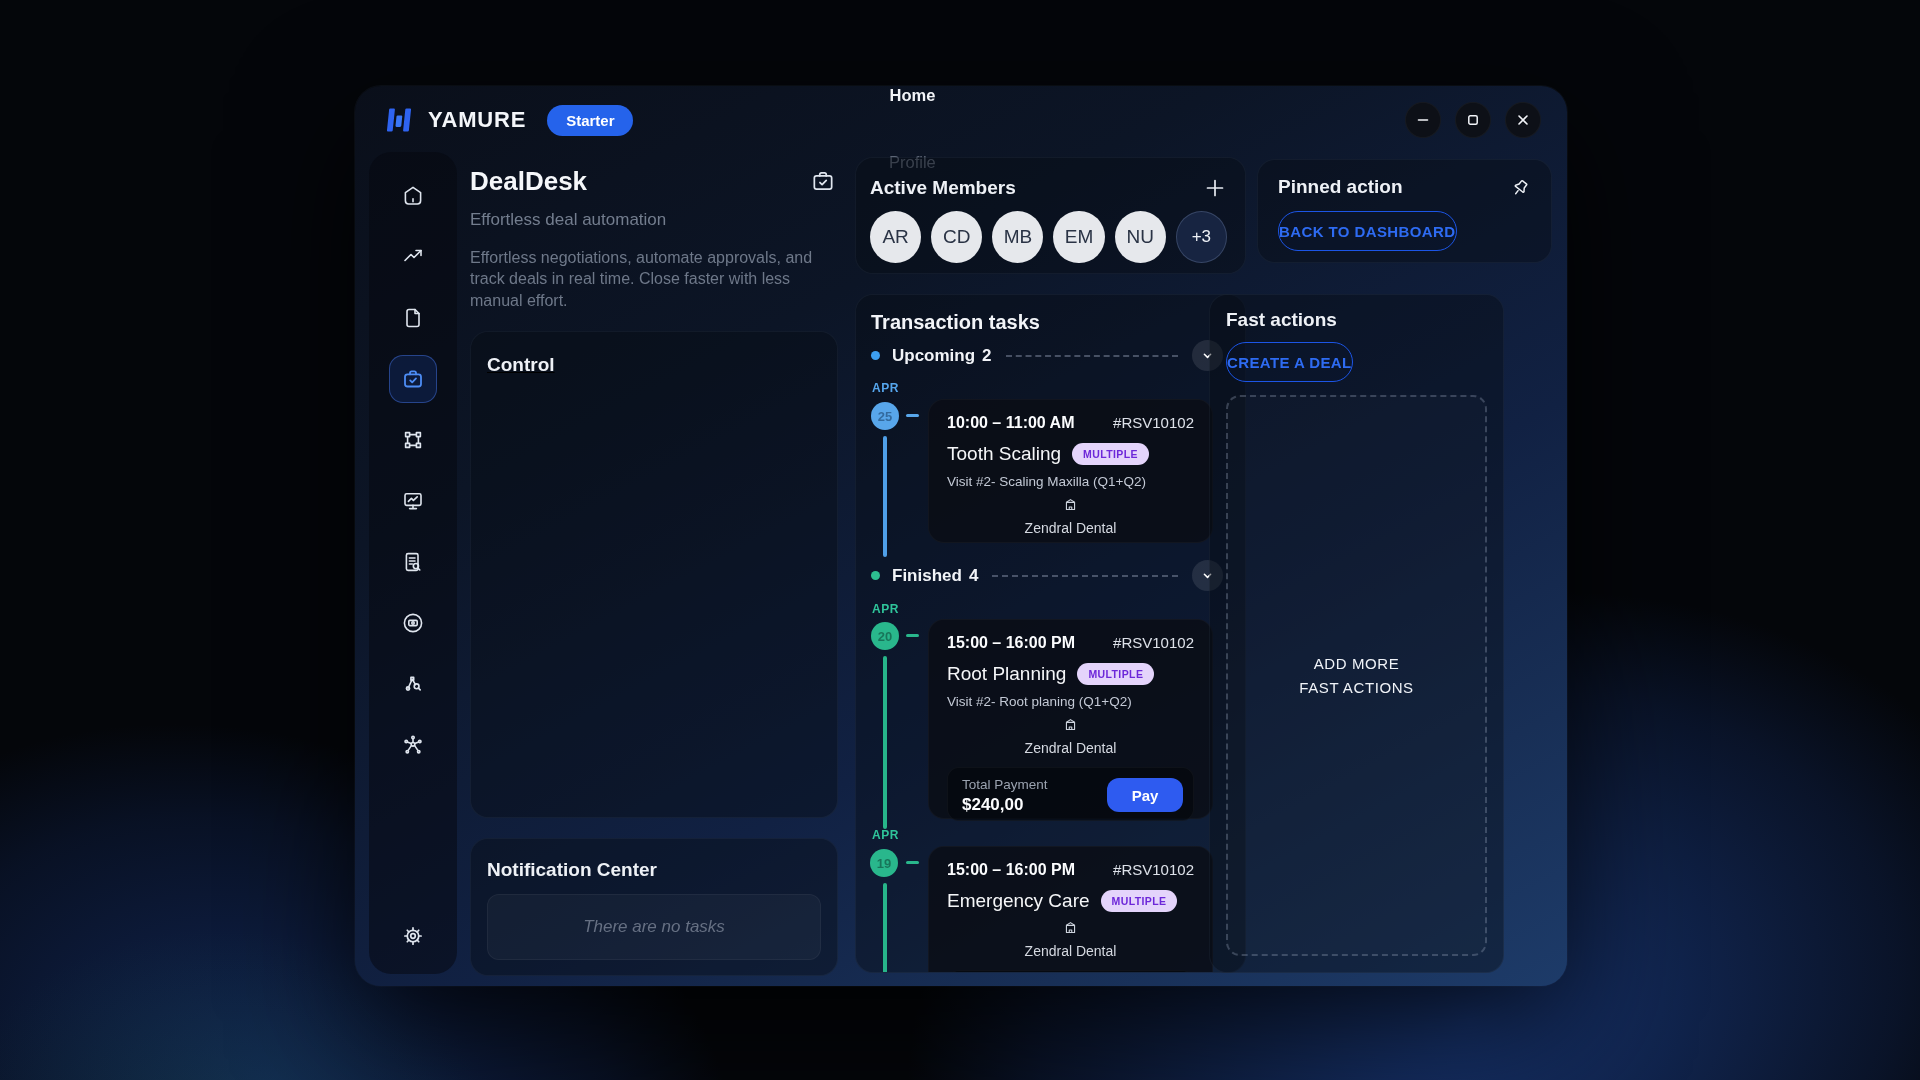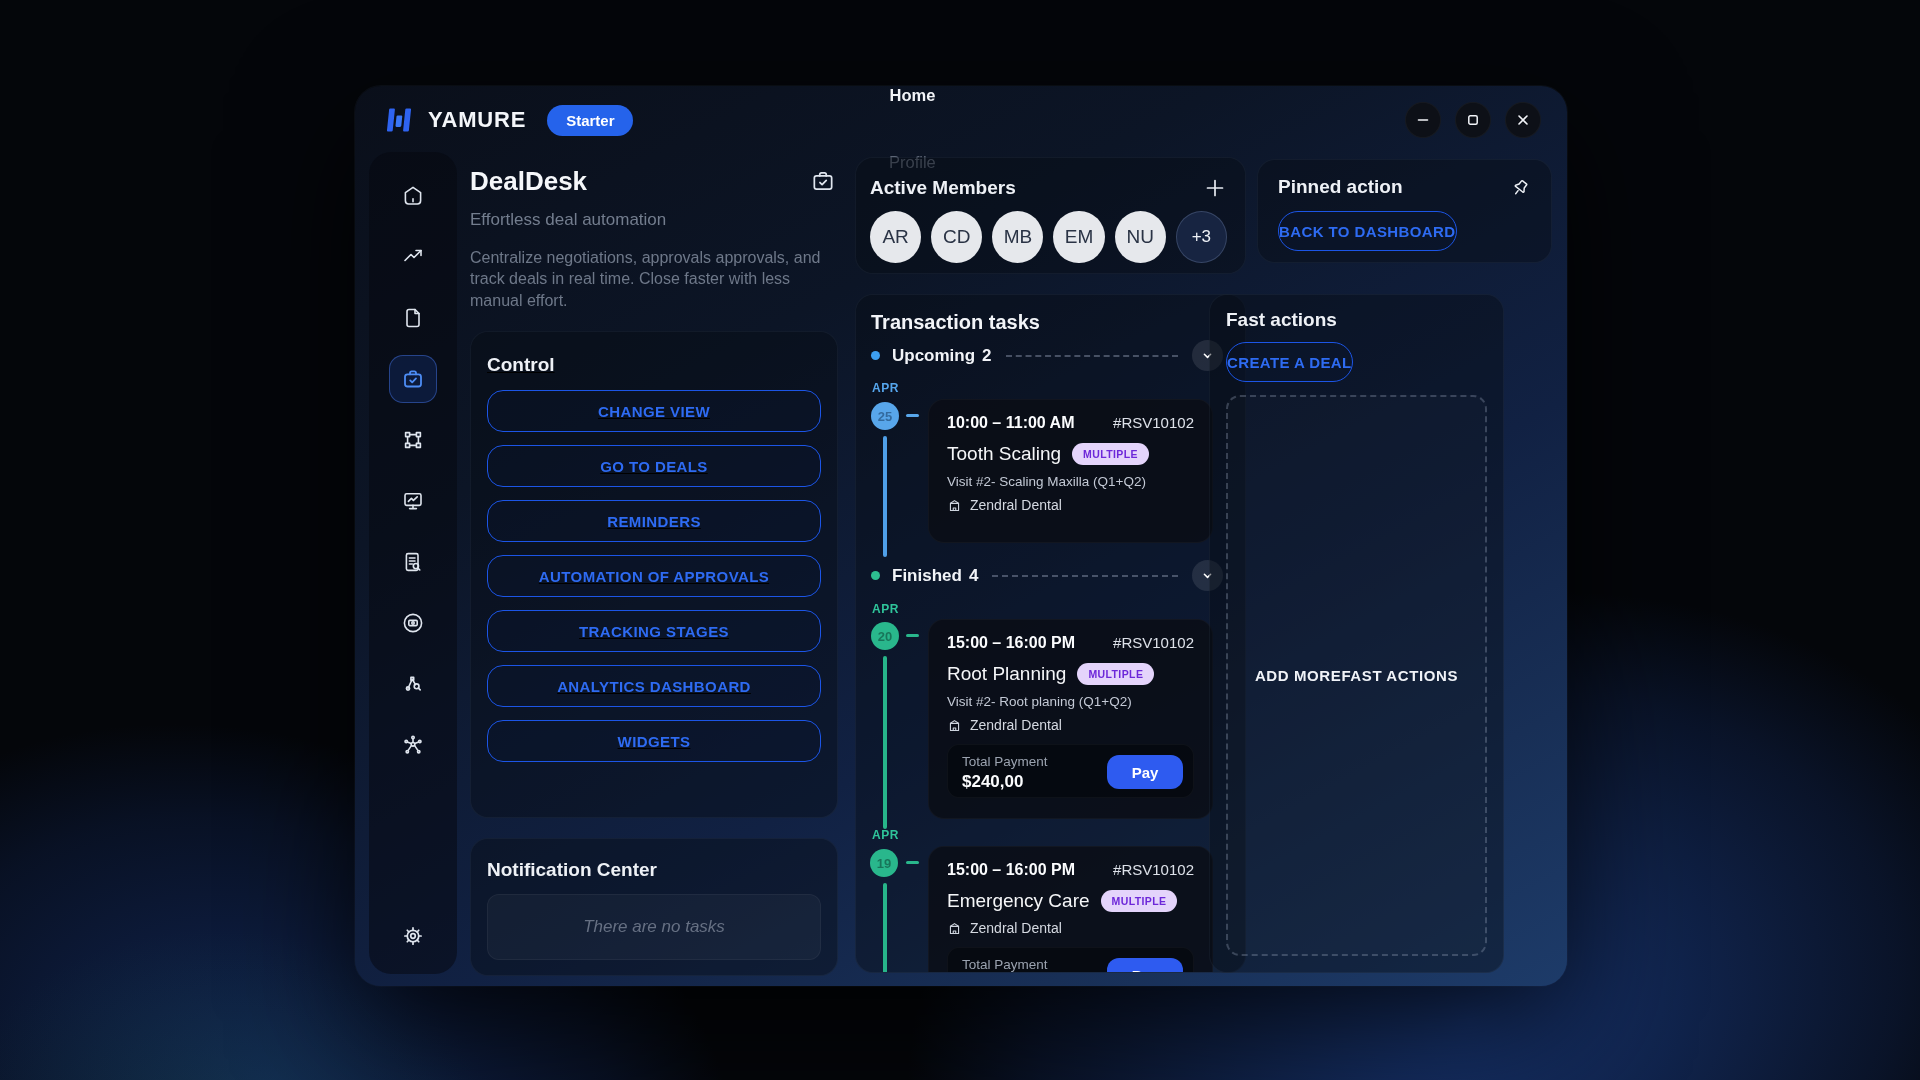"Centralize negotiations, approvals" div.dd-desc { text: Centralize negotiations, approvals -> Effortless negotiations, automate }
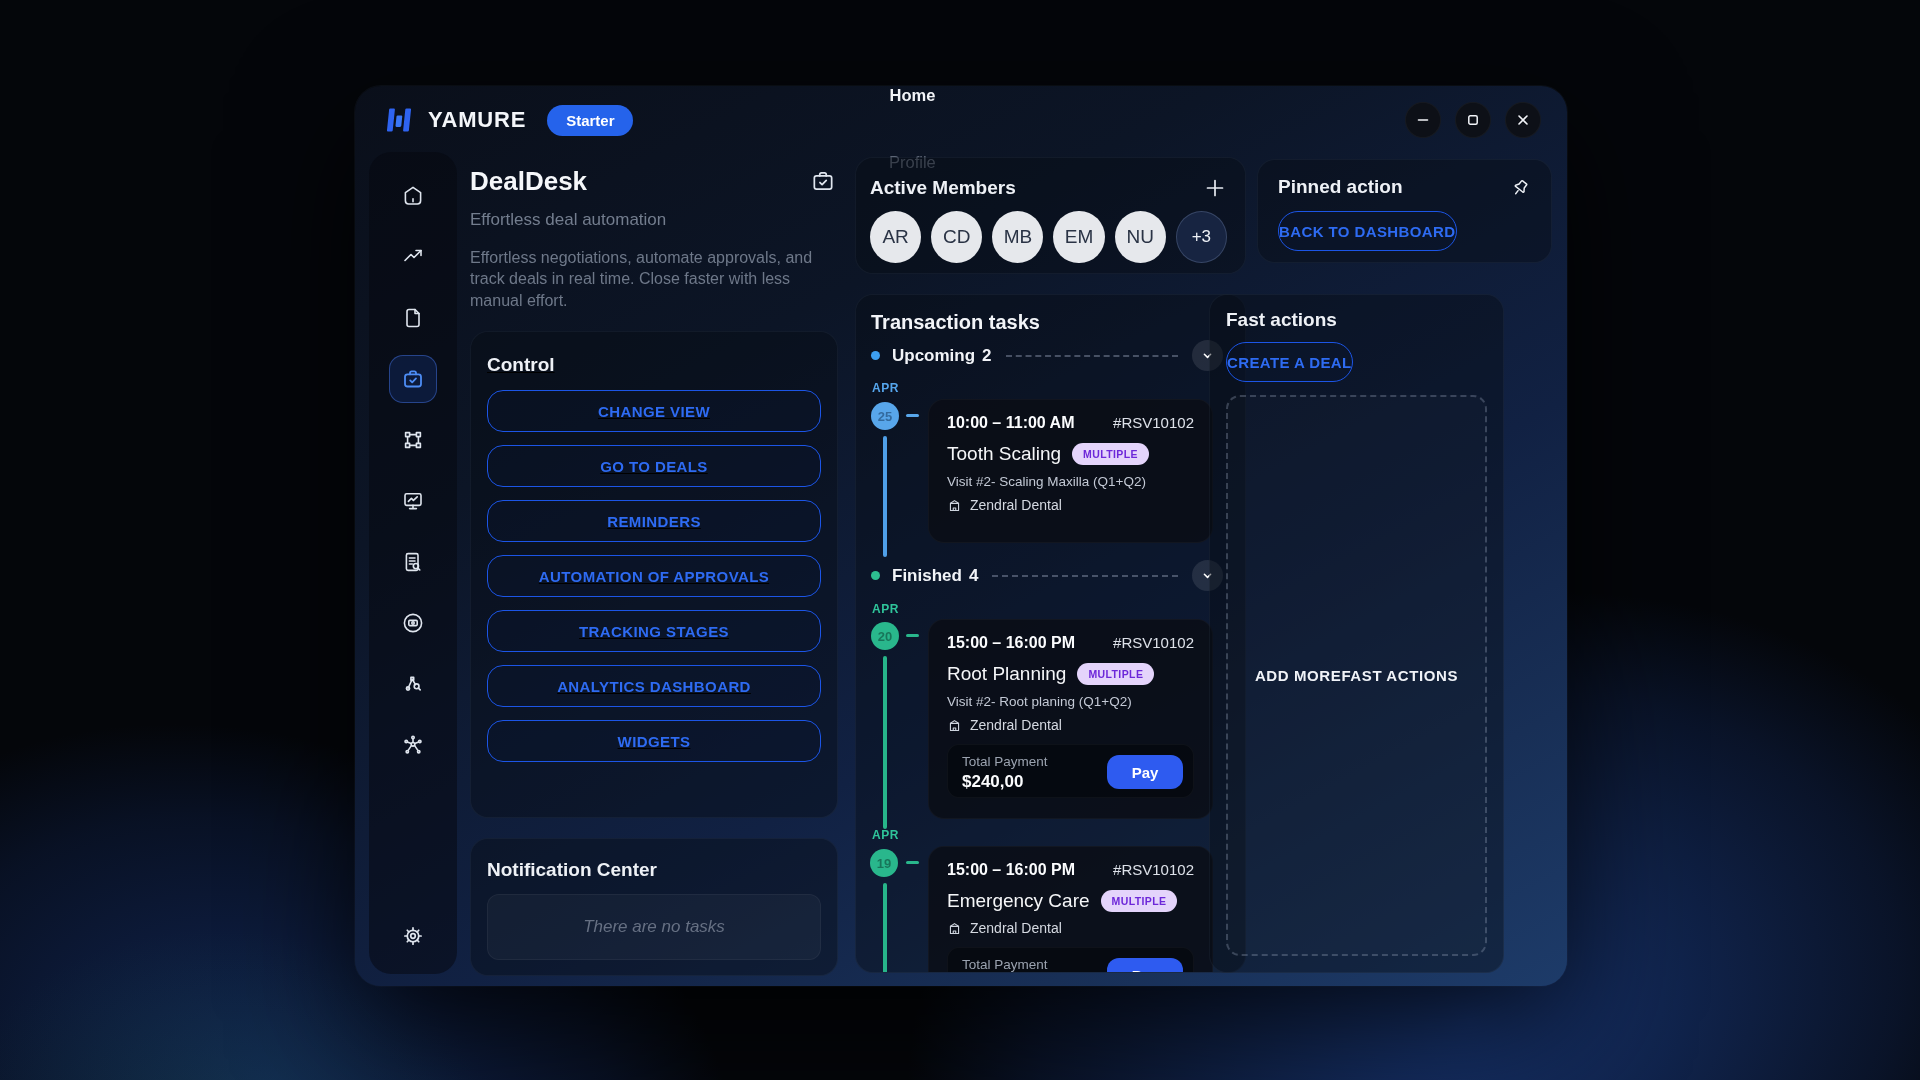"CHANGE VIEW" div.ctl-buttons { html: <div> <button>CHANGE VIEW</button> <button>GO TO DEALS</button> <button>REMINDERS</button> <button>AUTOMATION OF APPROVALS</button> <button>TRACKING STAGES</button> <button>ANALYTICS DASHBOARD</button> <button>WIDGETS</button> </div> -> none }
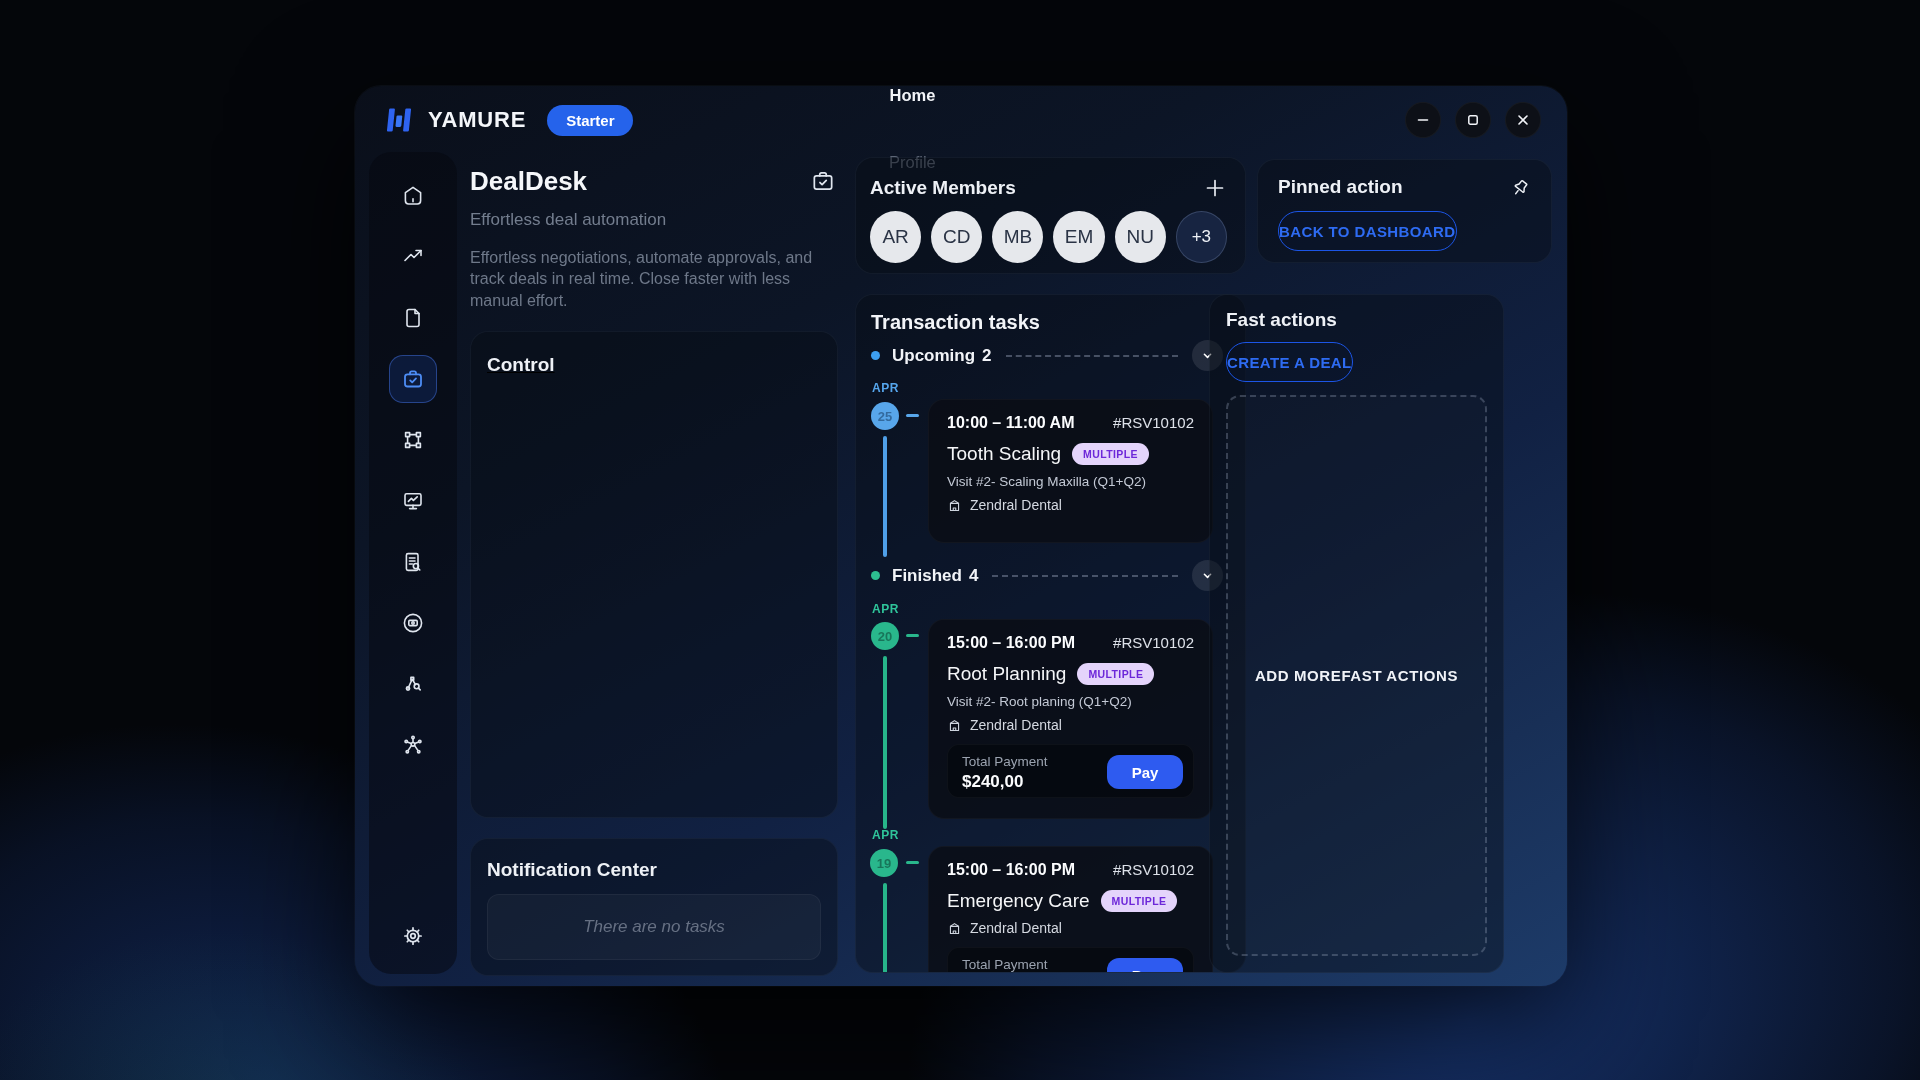"Zendral Dental" .c-org { flex-direction: none -> column }
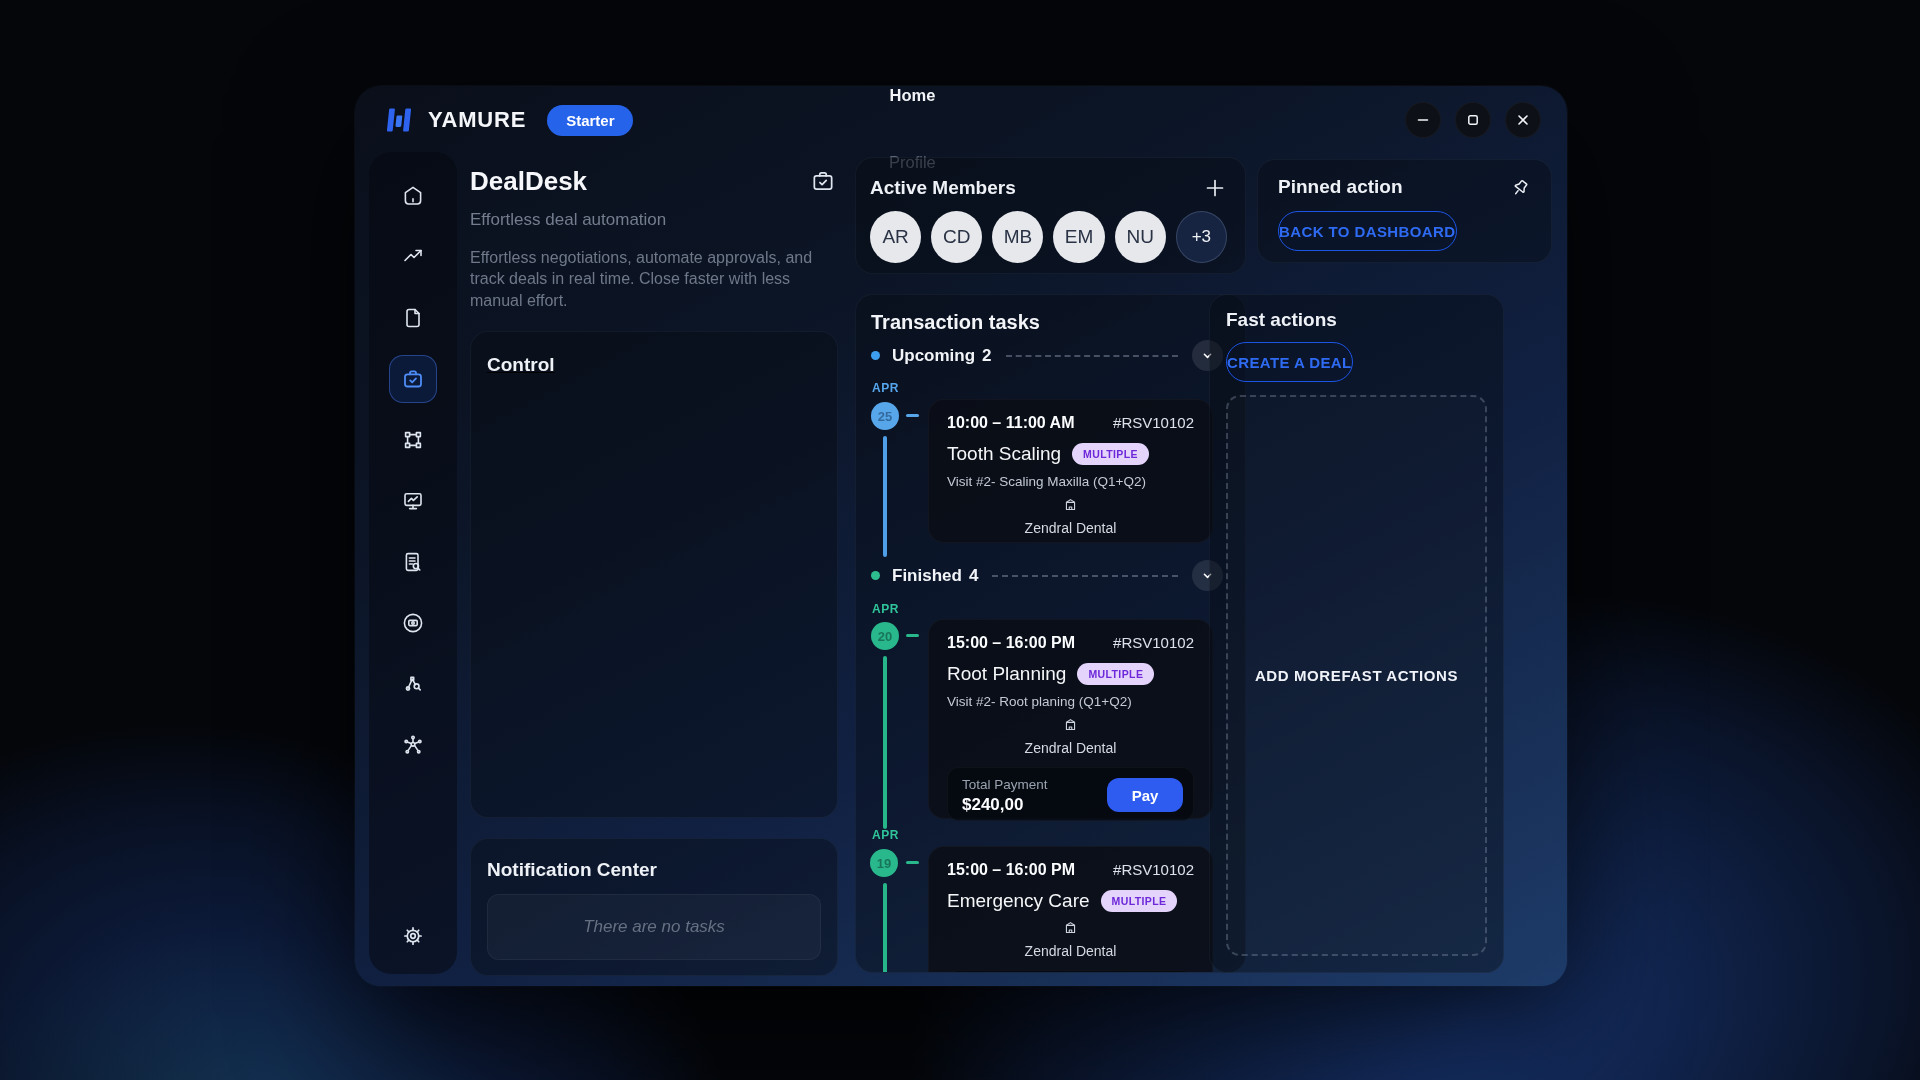"ADD MORE" .dashbox { flex-direction: row -> column; font-weight: 700 -> 400 }
